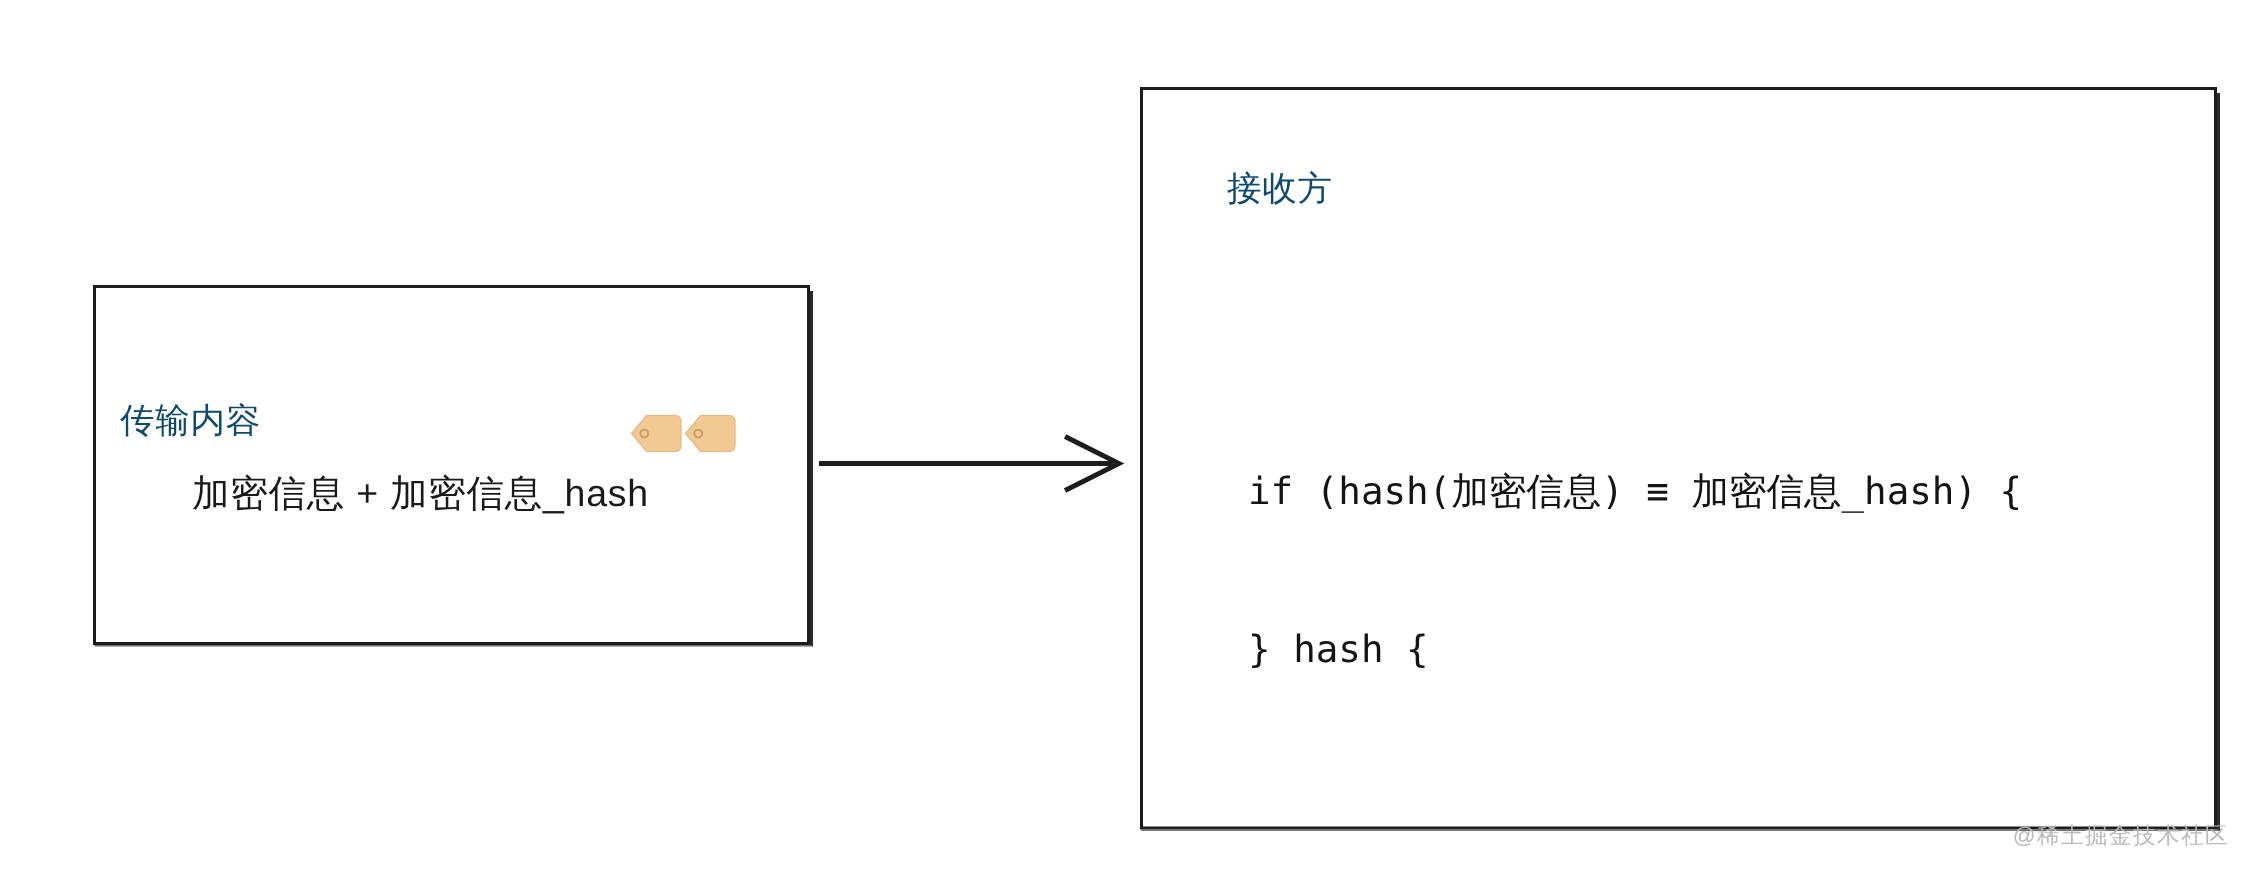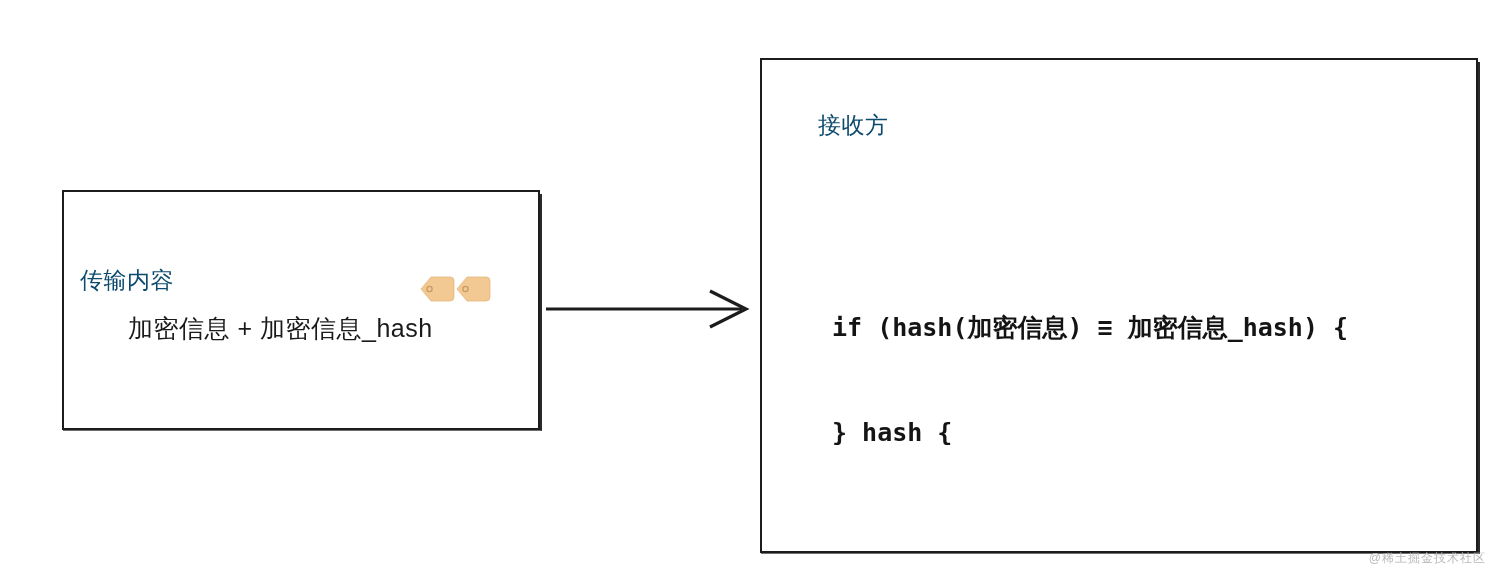"if (hash(加密信息) ≡ 加密信息_hash) {" .code-line { font-weight: bold -> none }
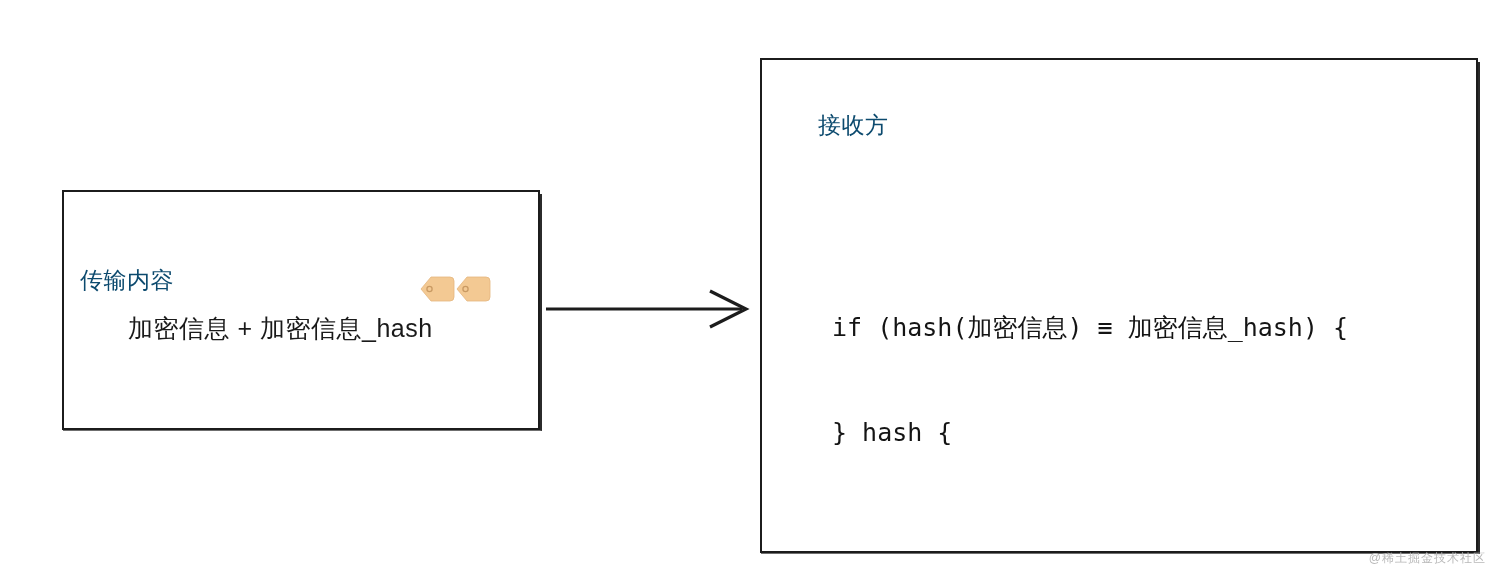"@稀土掘金技术社区" #watermark { font-size: 12px -> 15px }
